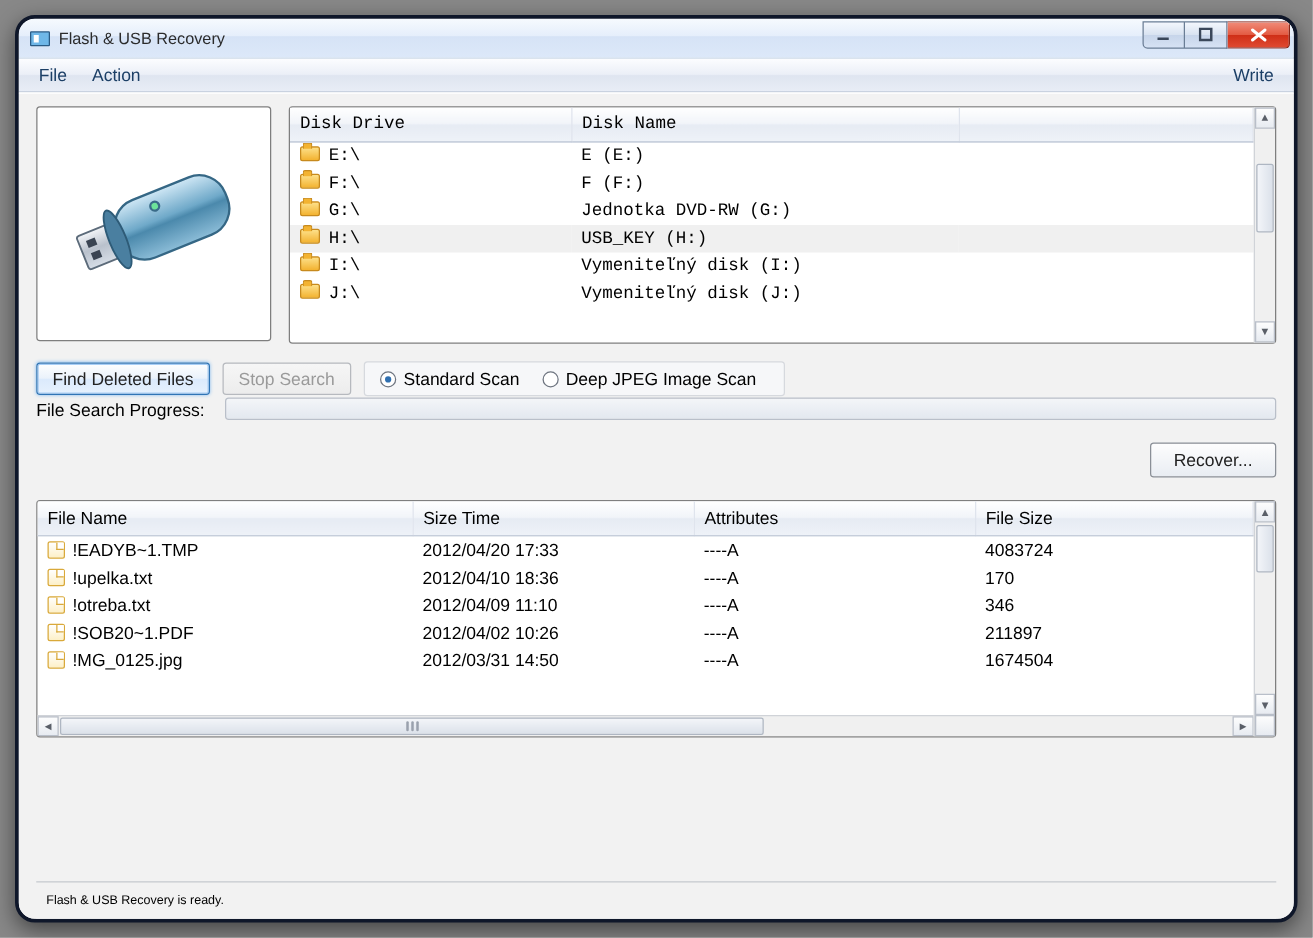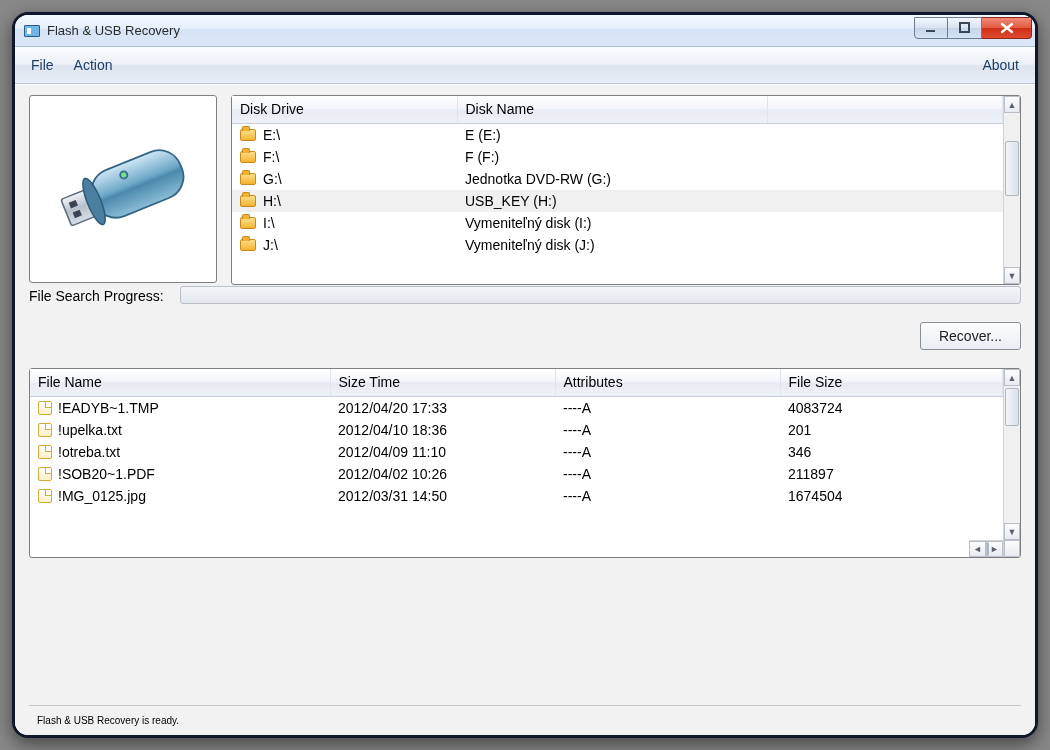"File" .menubar { height: 37px -> 27px }
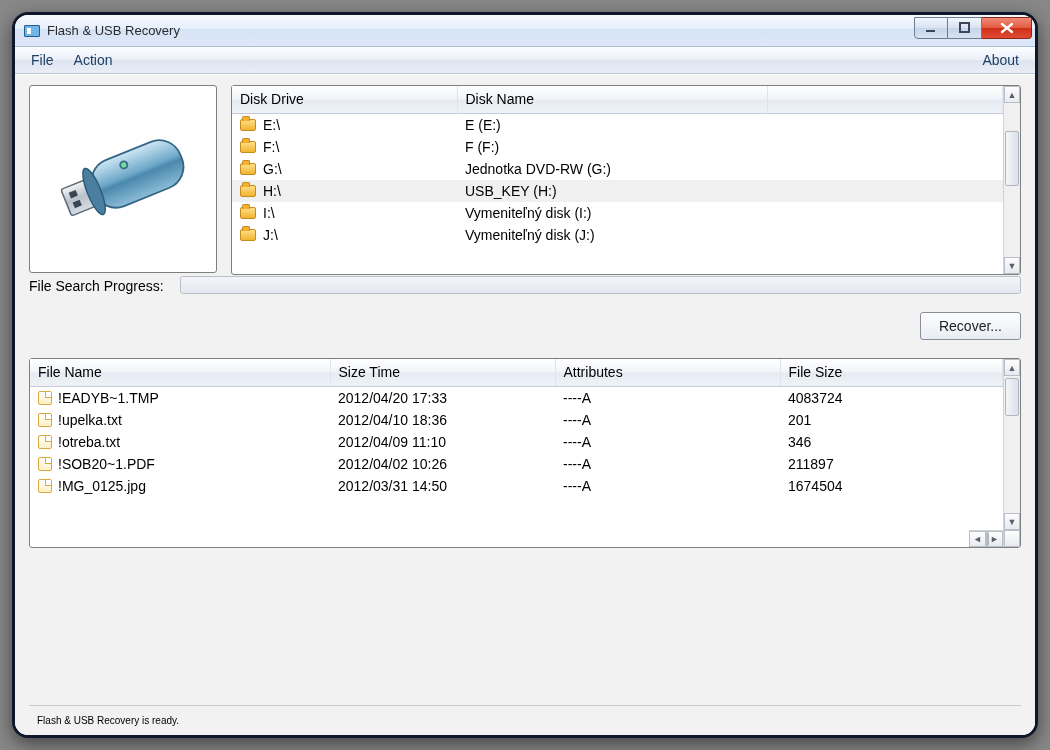"About" div.mitem { text: About -> Write }
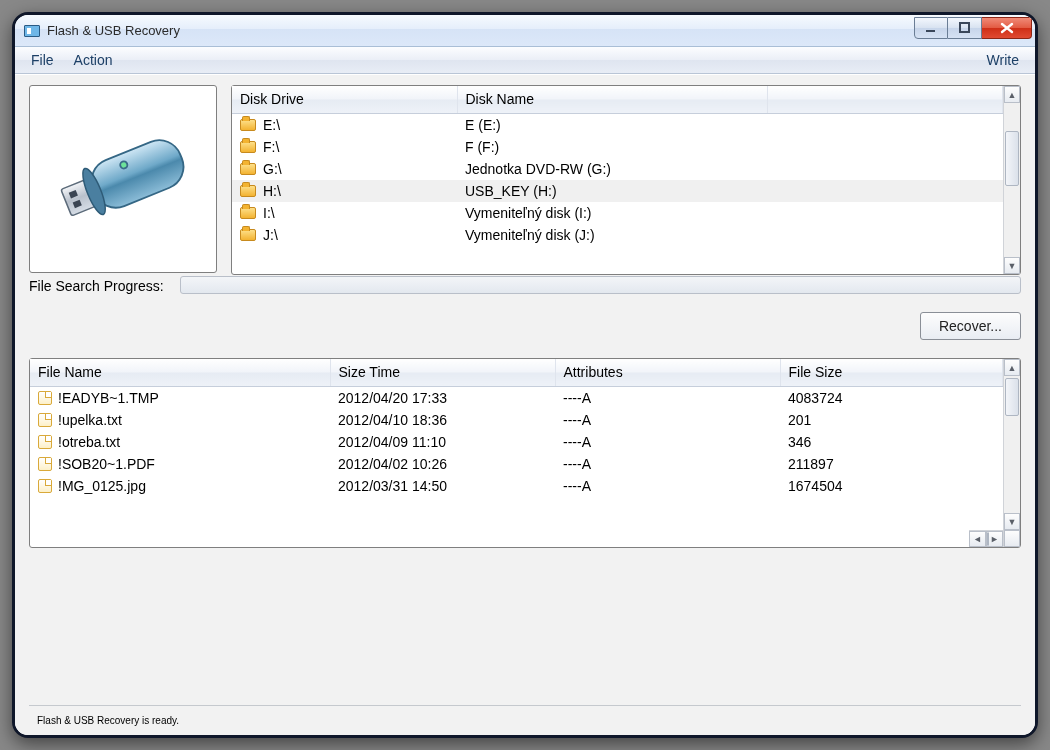"Disk Drive" .toprow { font-family: none -> Liberation Mono, monospace }
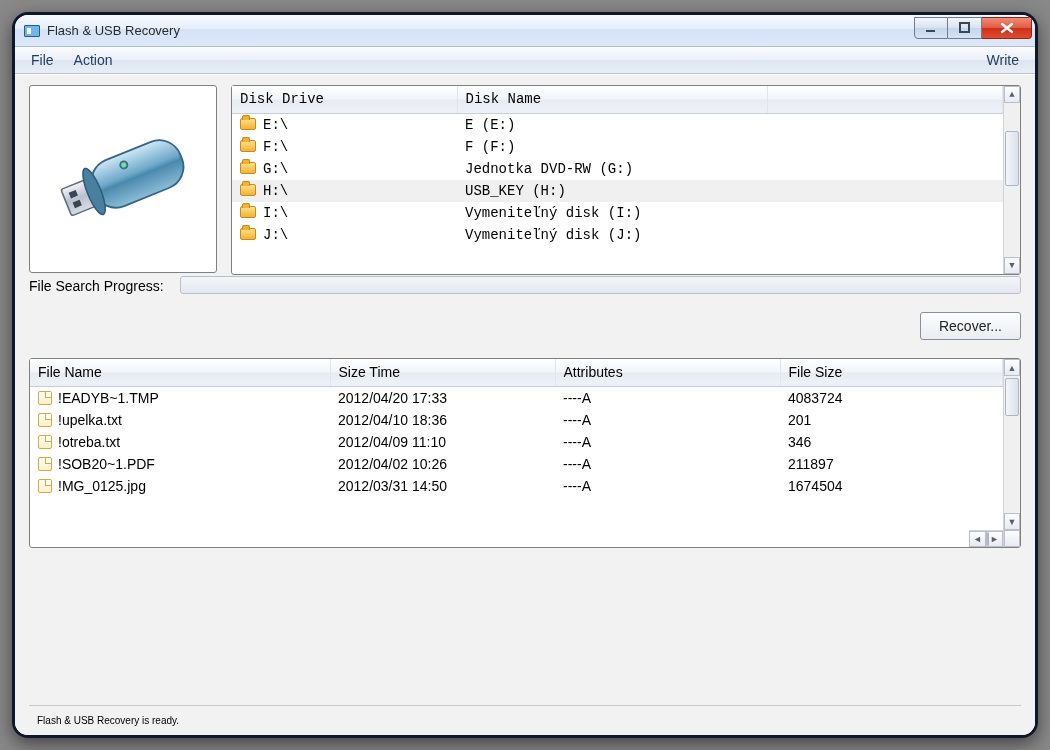"Find Deleted Files" div.controls-row { html: none -> <div> <button>Find Deleted Files</button> <button>Stop Search</button> <div> <div> <span></span> <span>Standard Scan</span> </div> <div> <span></span> <span>Deep JPEG Image Scan</span> </div> </div> </div> }
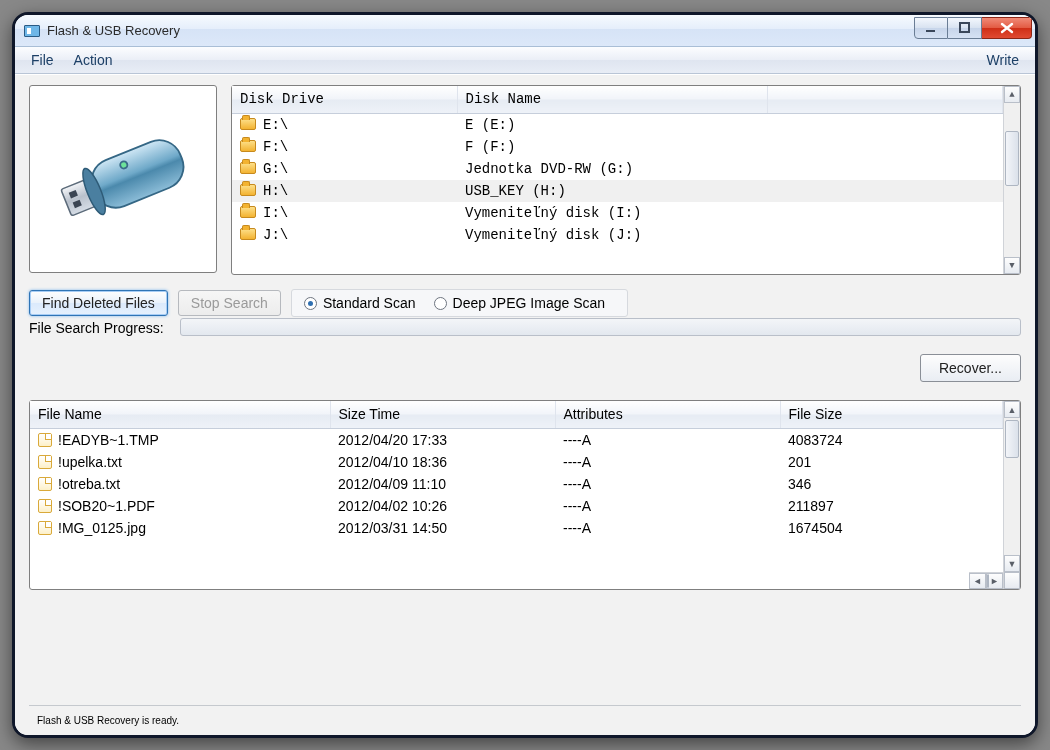"File Name" .file-inner { align-items: flex-end -> none }
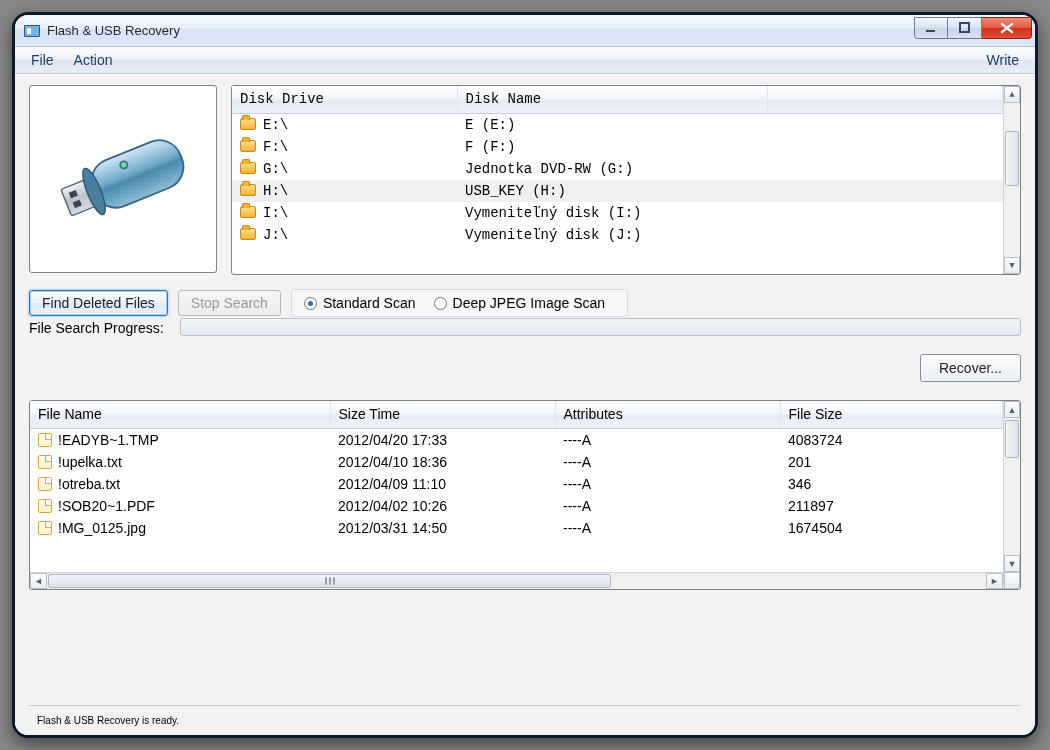"201" td { text: 201 -> 170 }
